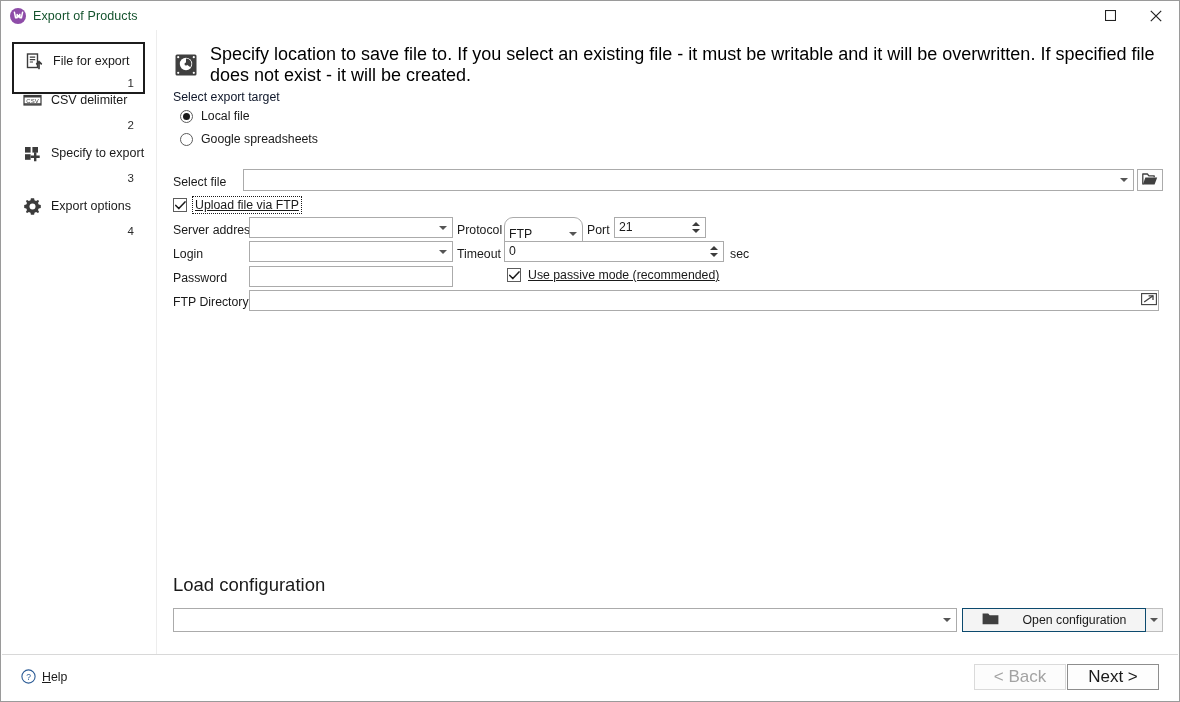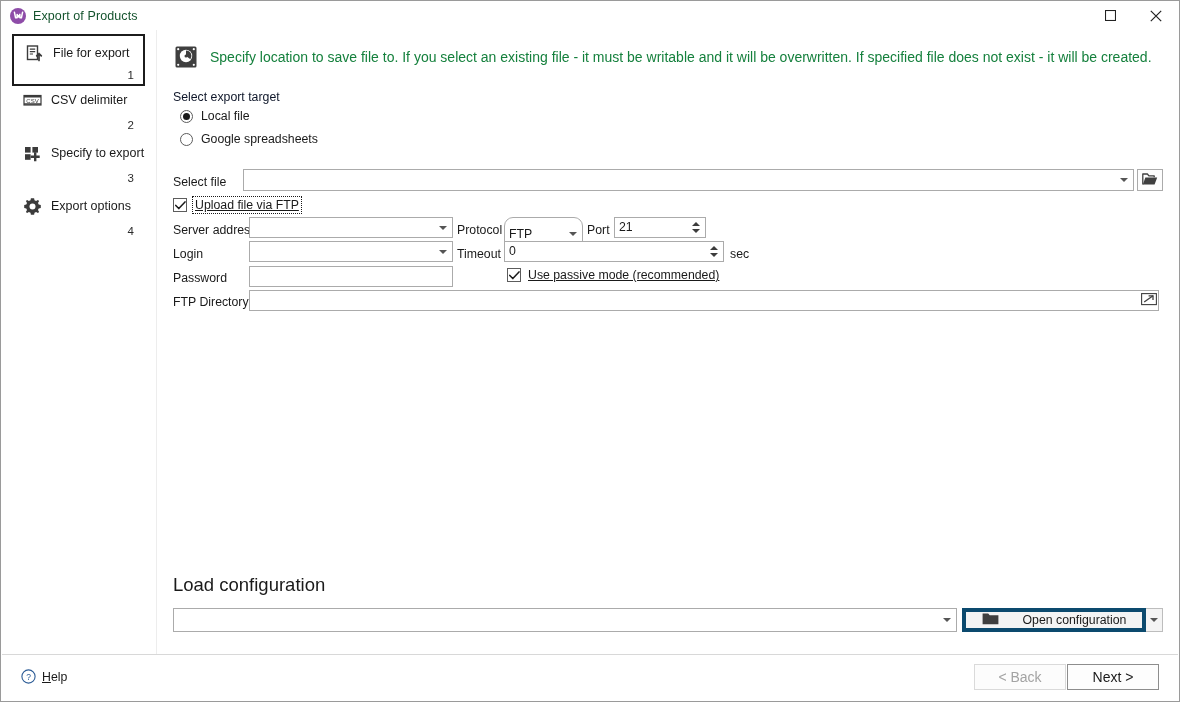"File for export" div.side-item { top: 4px -> 12px }
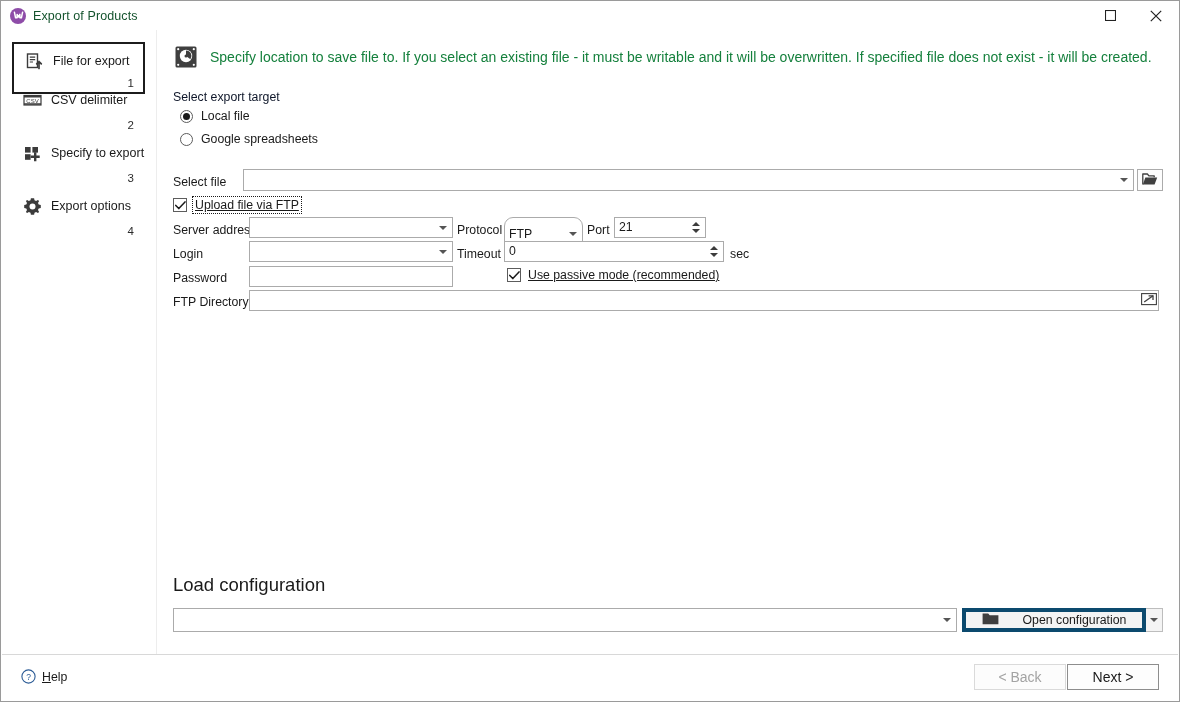"Specify location to save file" .hint-text { color: #15803d -> #000000; font-size: 14px -> 18px }
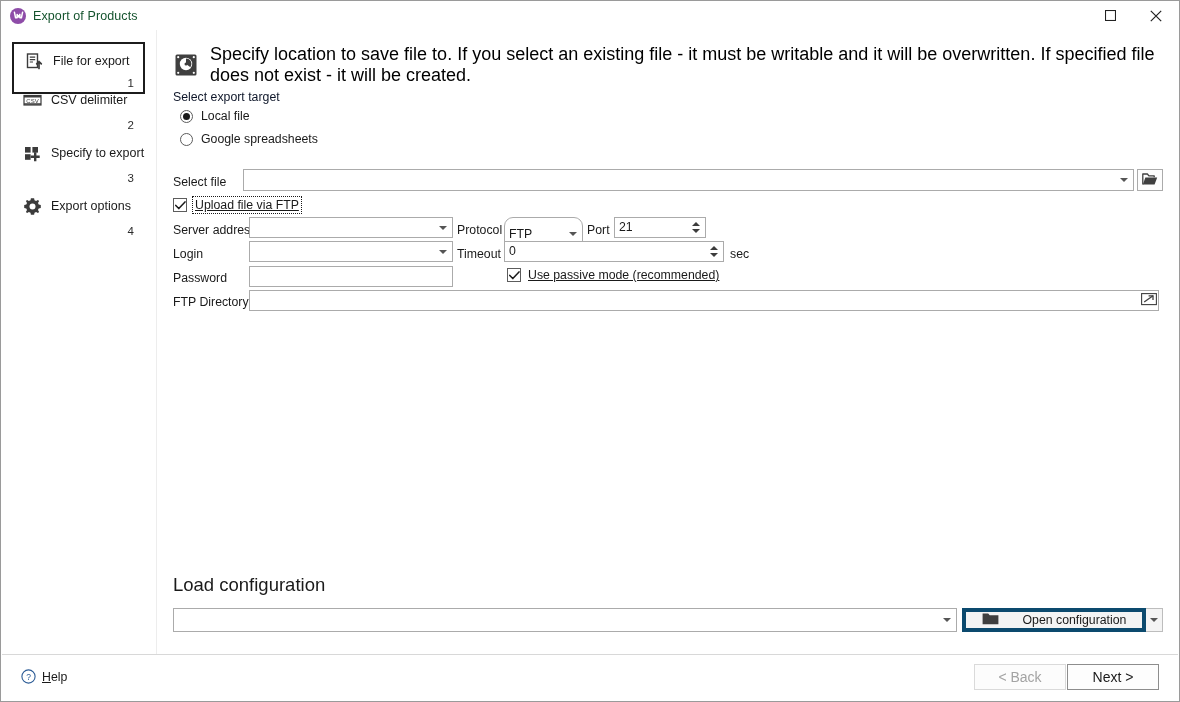"Open configuration" .open-cfg { border: 4px solid #0c4a6e -> 1px solid #0c4a6e }
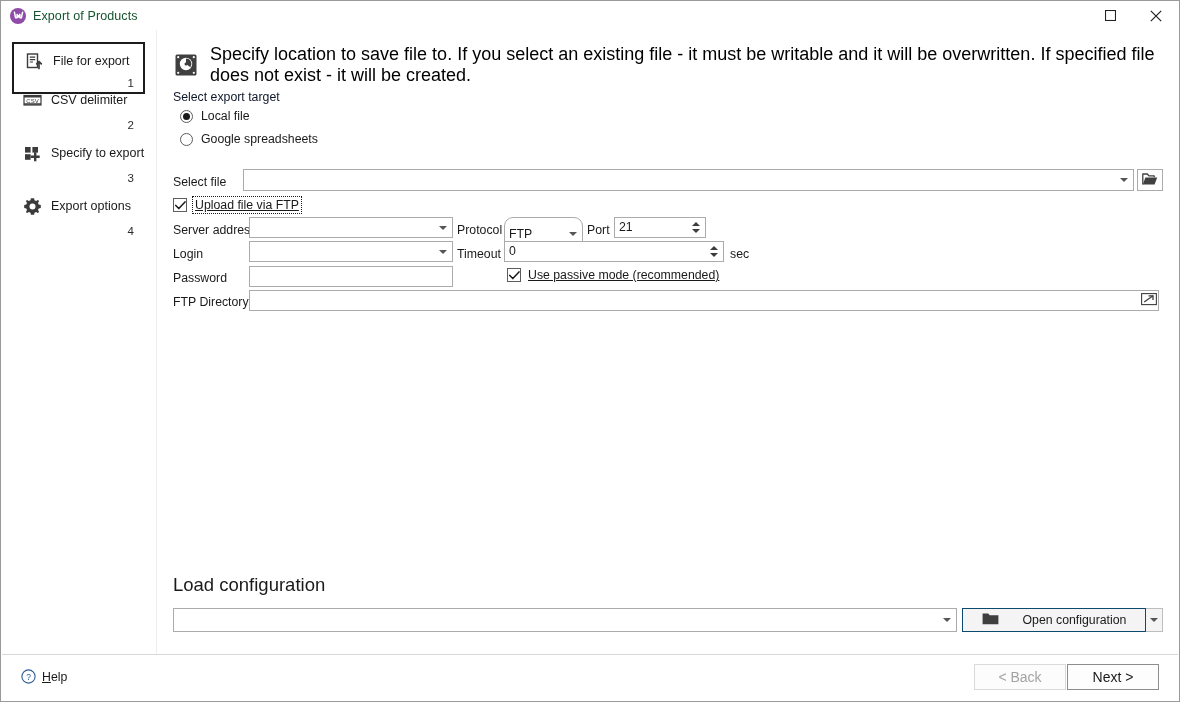"< Back" .nav-btn { font-size: 14px -> 17px }
